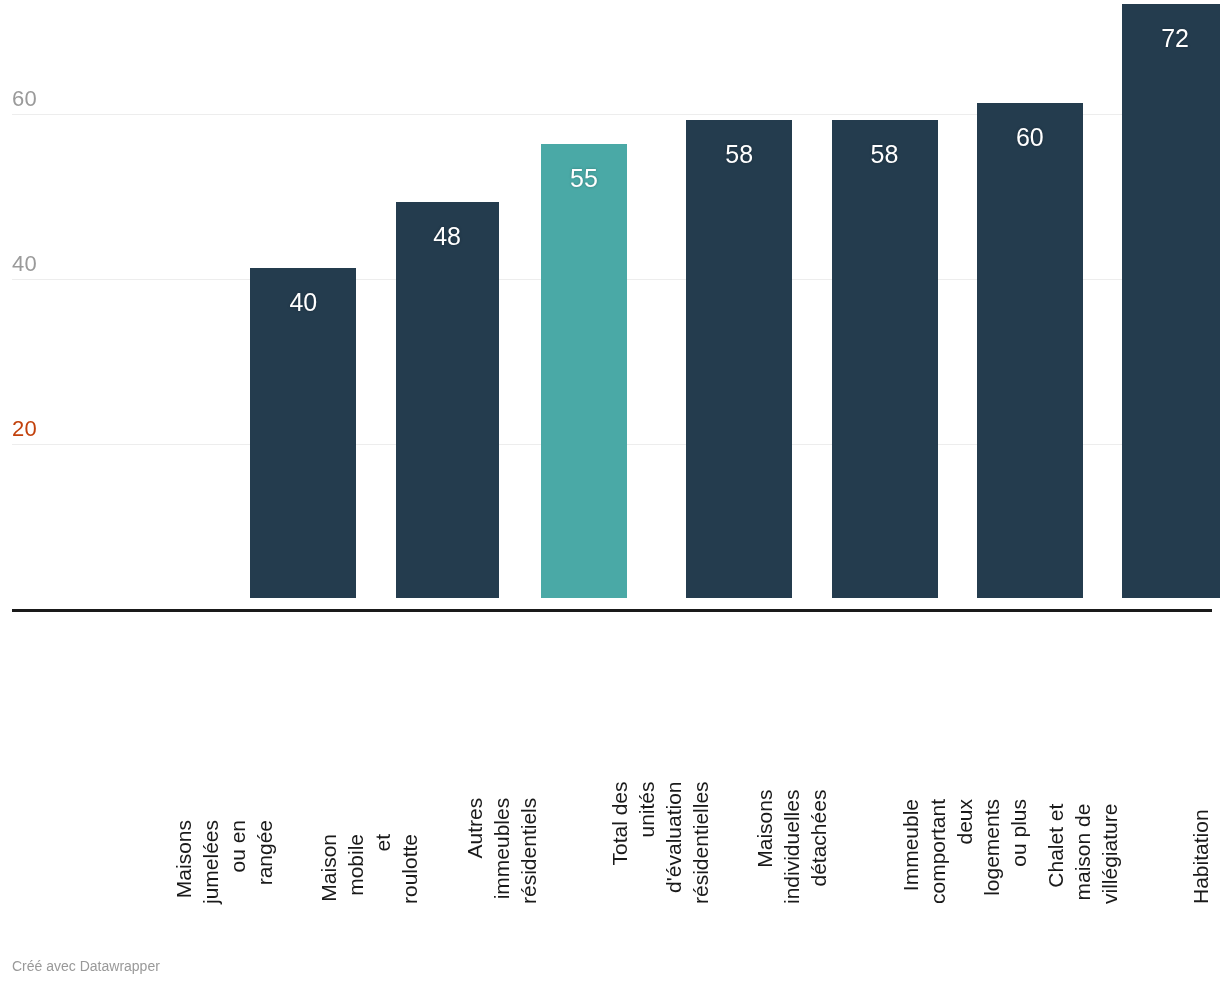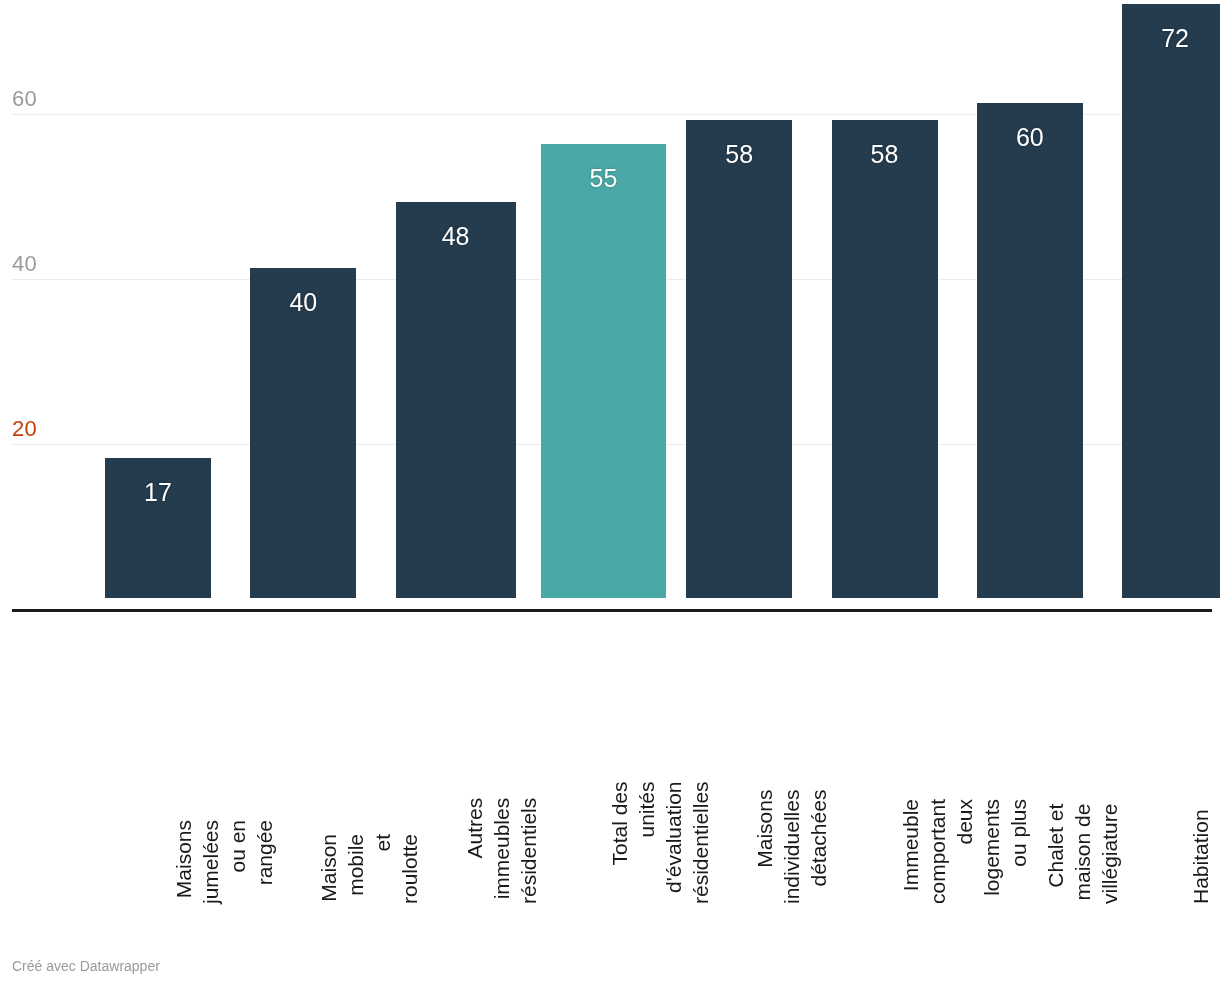"55" div.bar-group { width: 125px -> 86px }
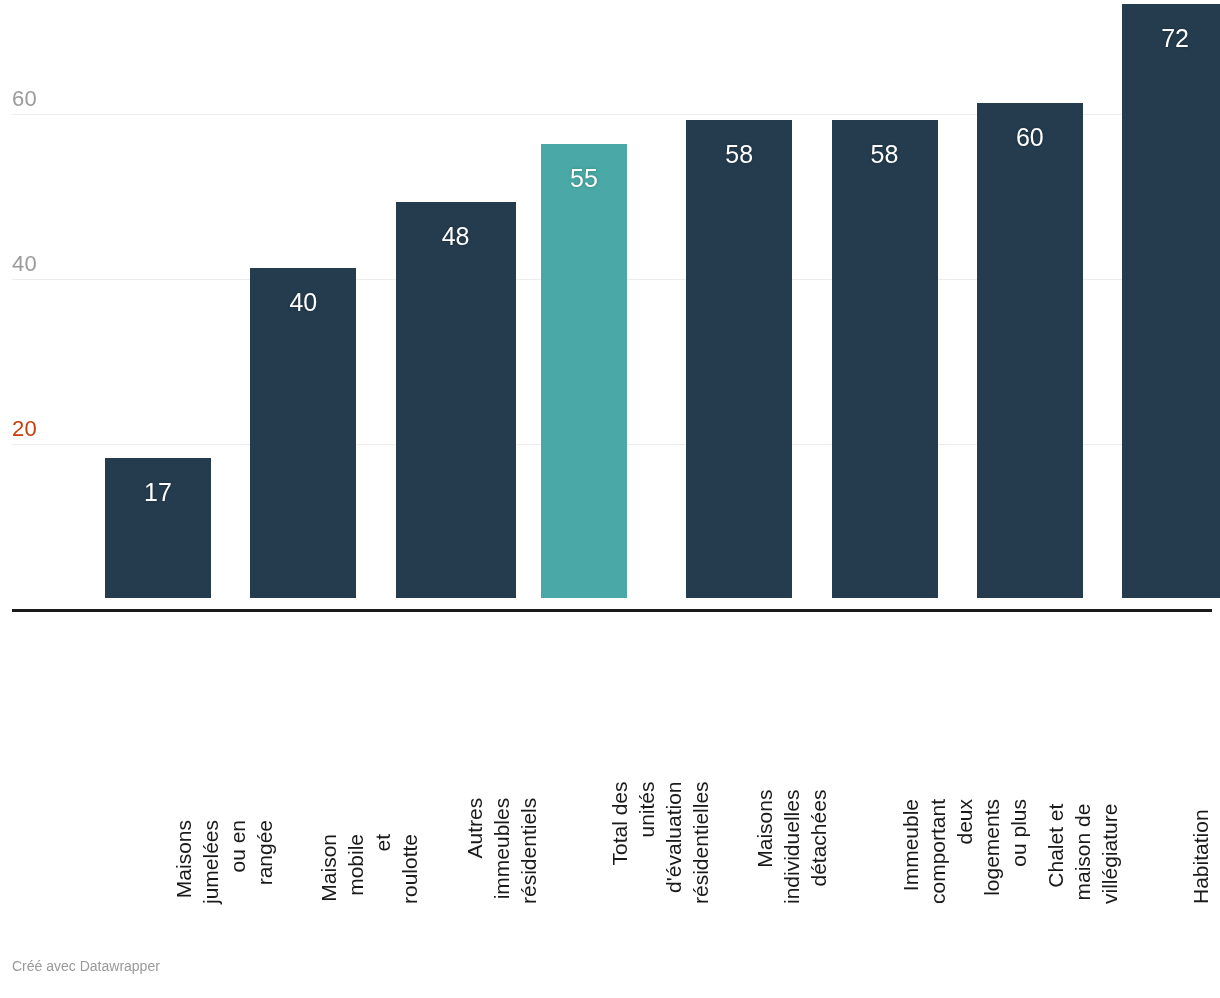"48" div.bar-group { width: 120px -> 103px }
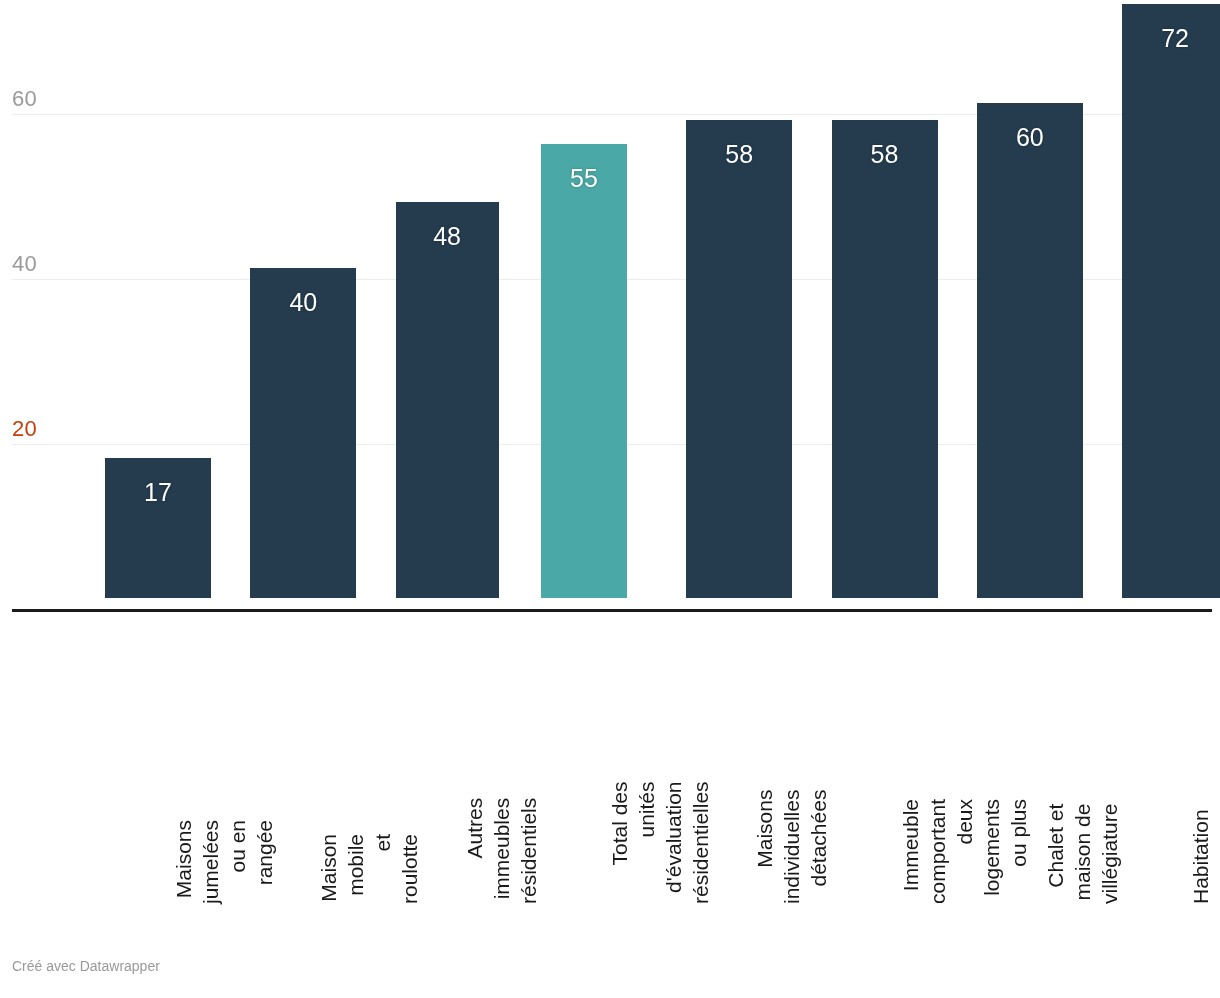"17" div.bar-group { html: <div> <div></div> <div>17</div> </div> -> none }
